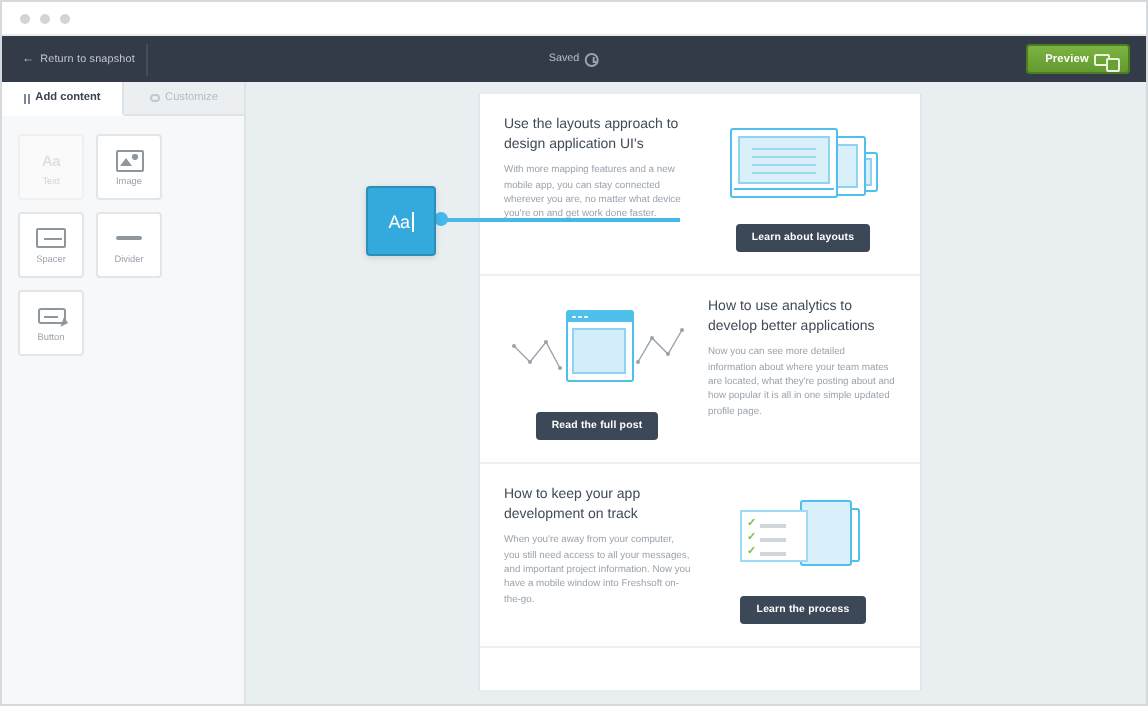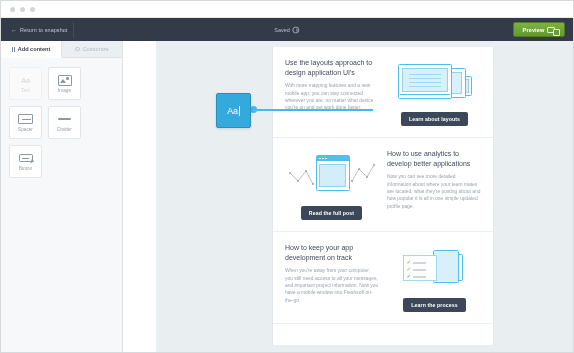"Aa" .body-row { gap: 33px -> none }
